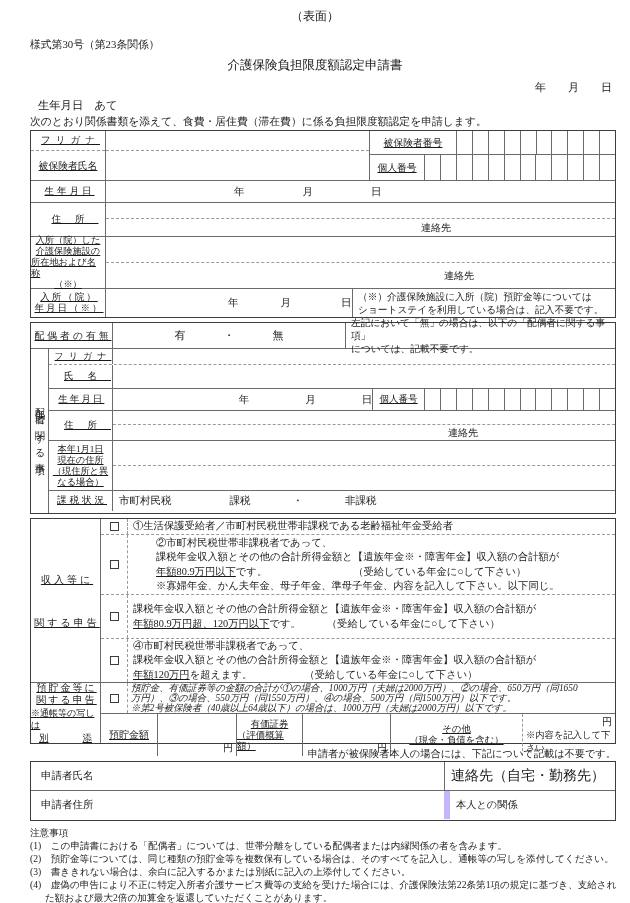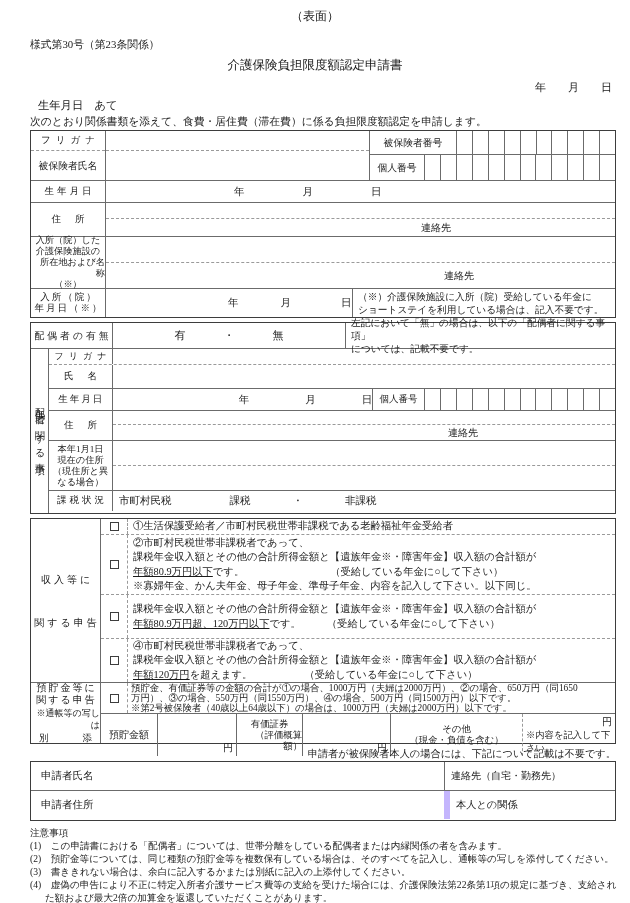"フリガナ" .lbl { text-align: right -> left; text-decoration: none -> underline }
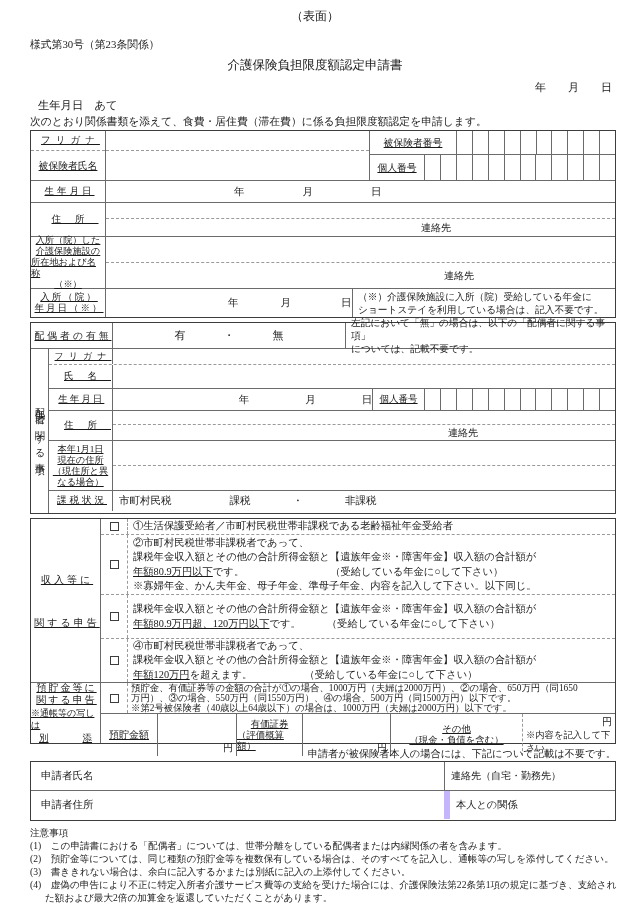"（※）介護保険施設に入所（院）受給している年金に" div { text: 受給している年金に -> 預貯金等については }
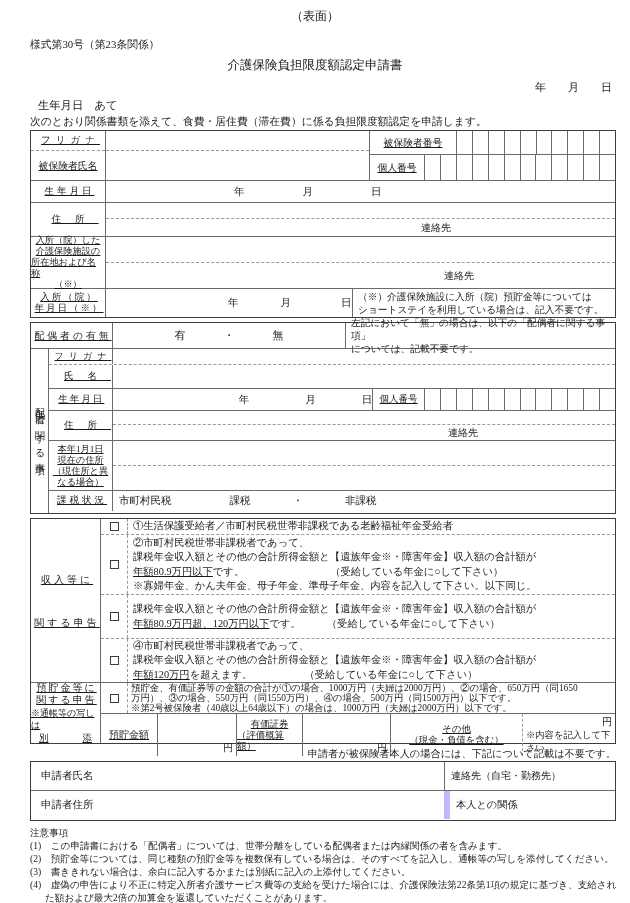"②市町村民税世帯非課税者であって、" div.fx { gap: none -> 23px }
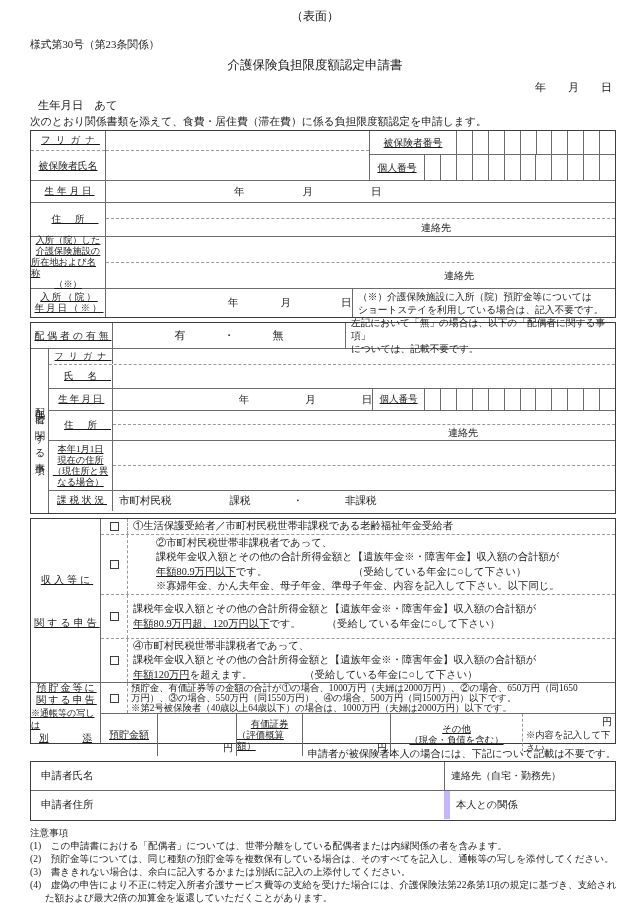"預貯金、有価証券等の金額の合計が①の場合、1000万円（夫婦は2000万円）、②" div.fx { font-style: none -> italic }
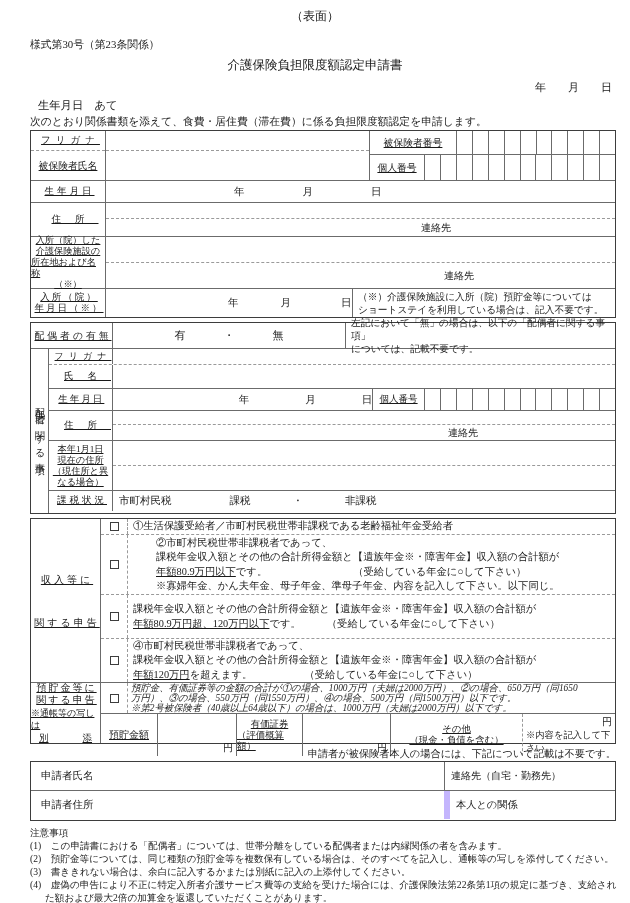"連絡先（自宅・勤務先）" div.subline { font-size: 10px -> 14px }
